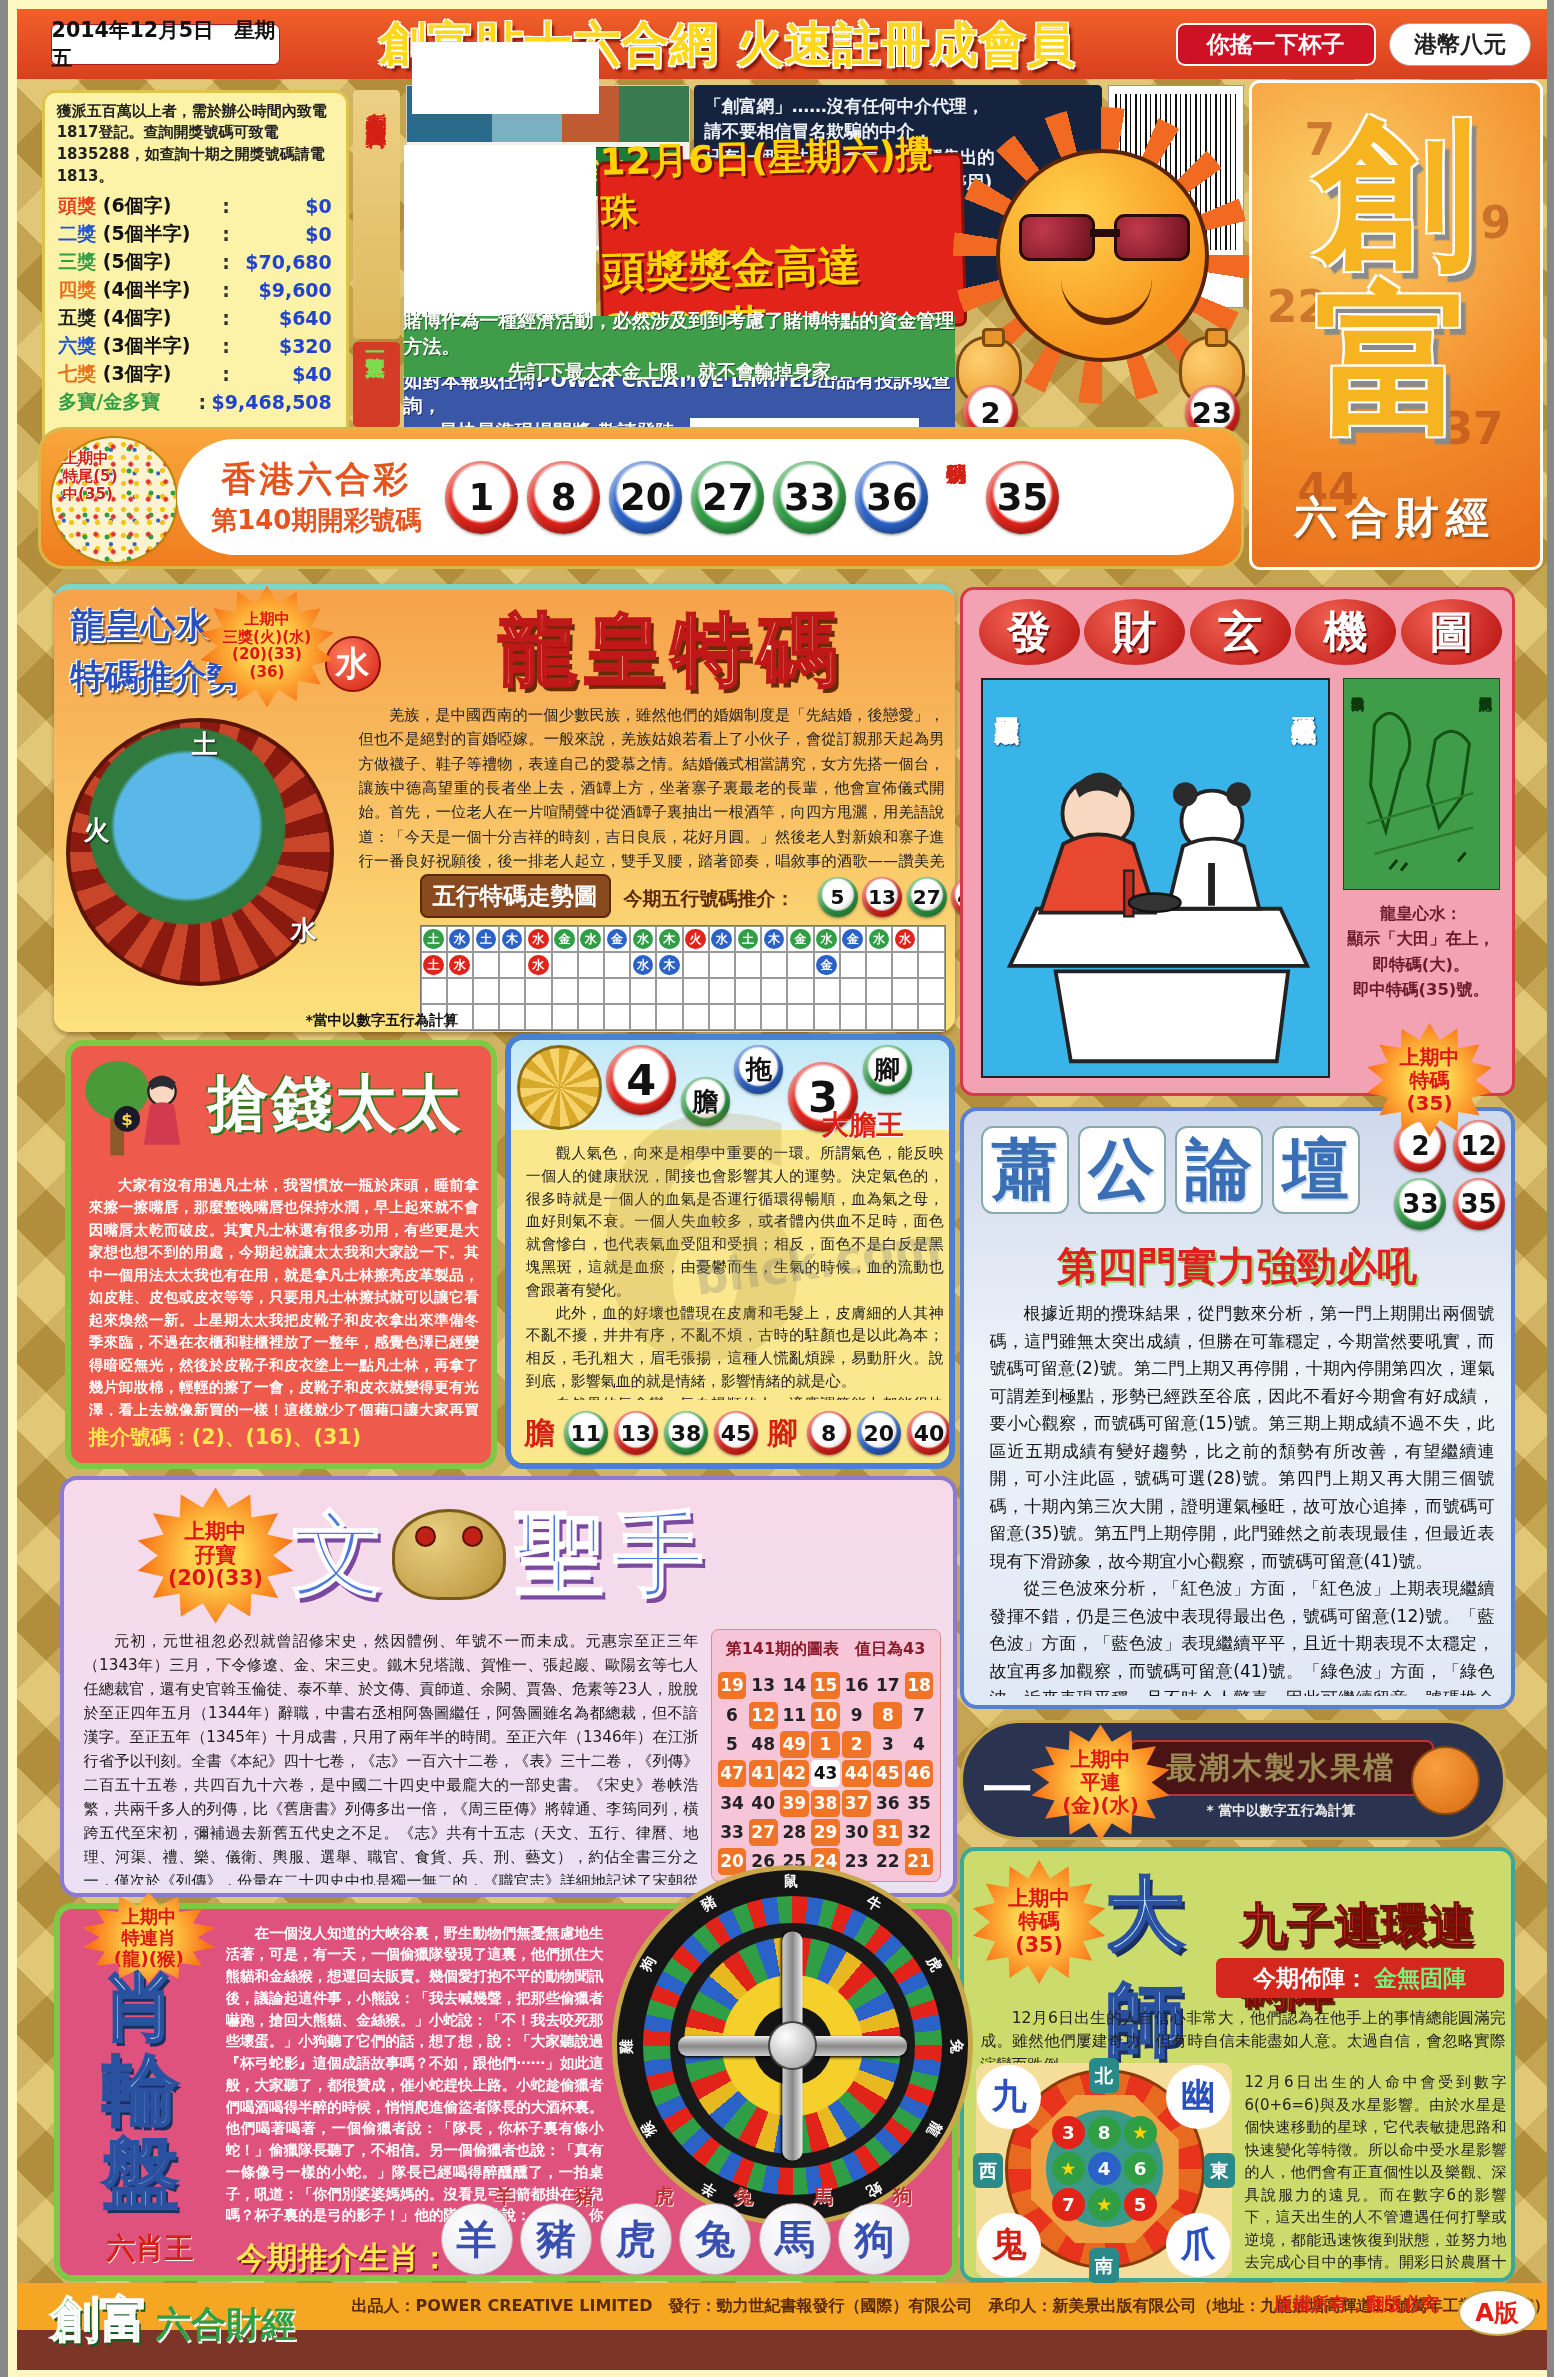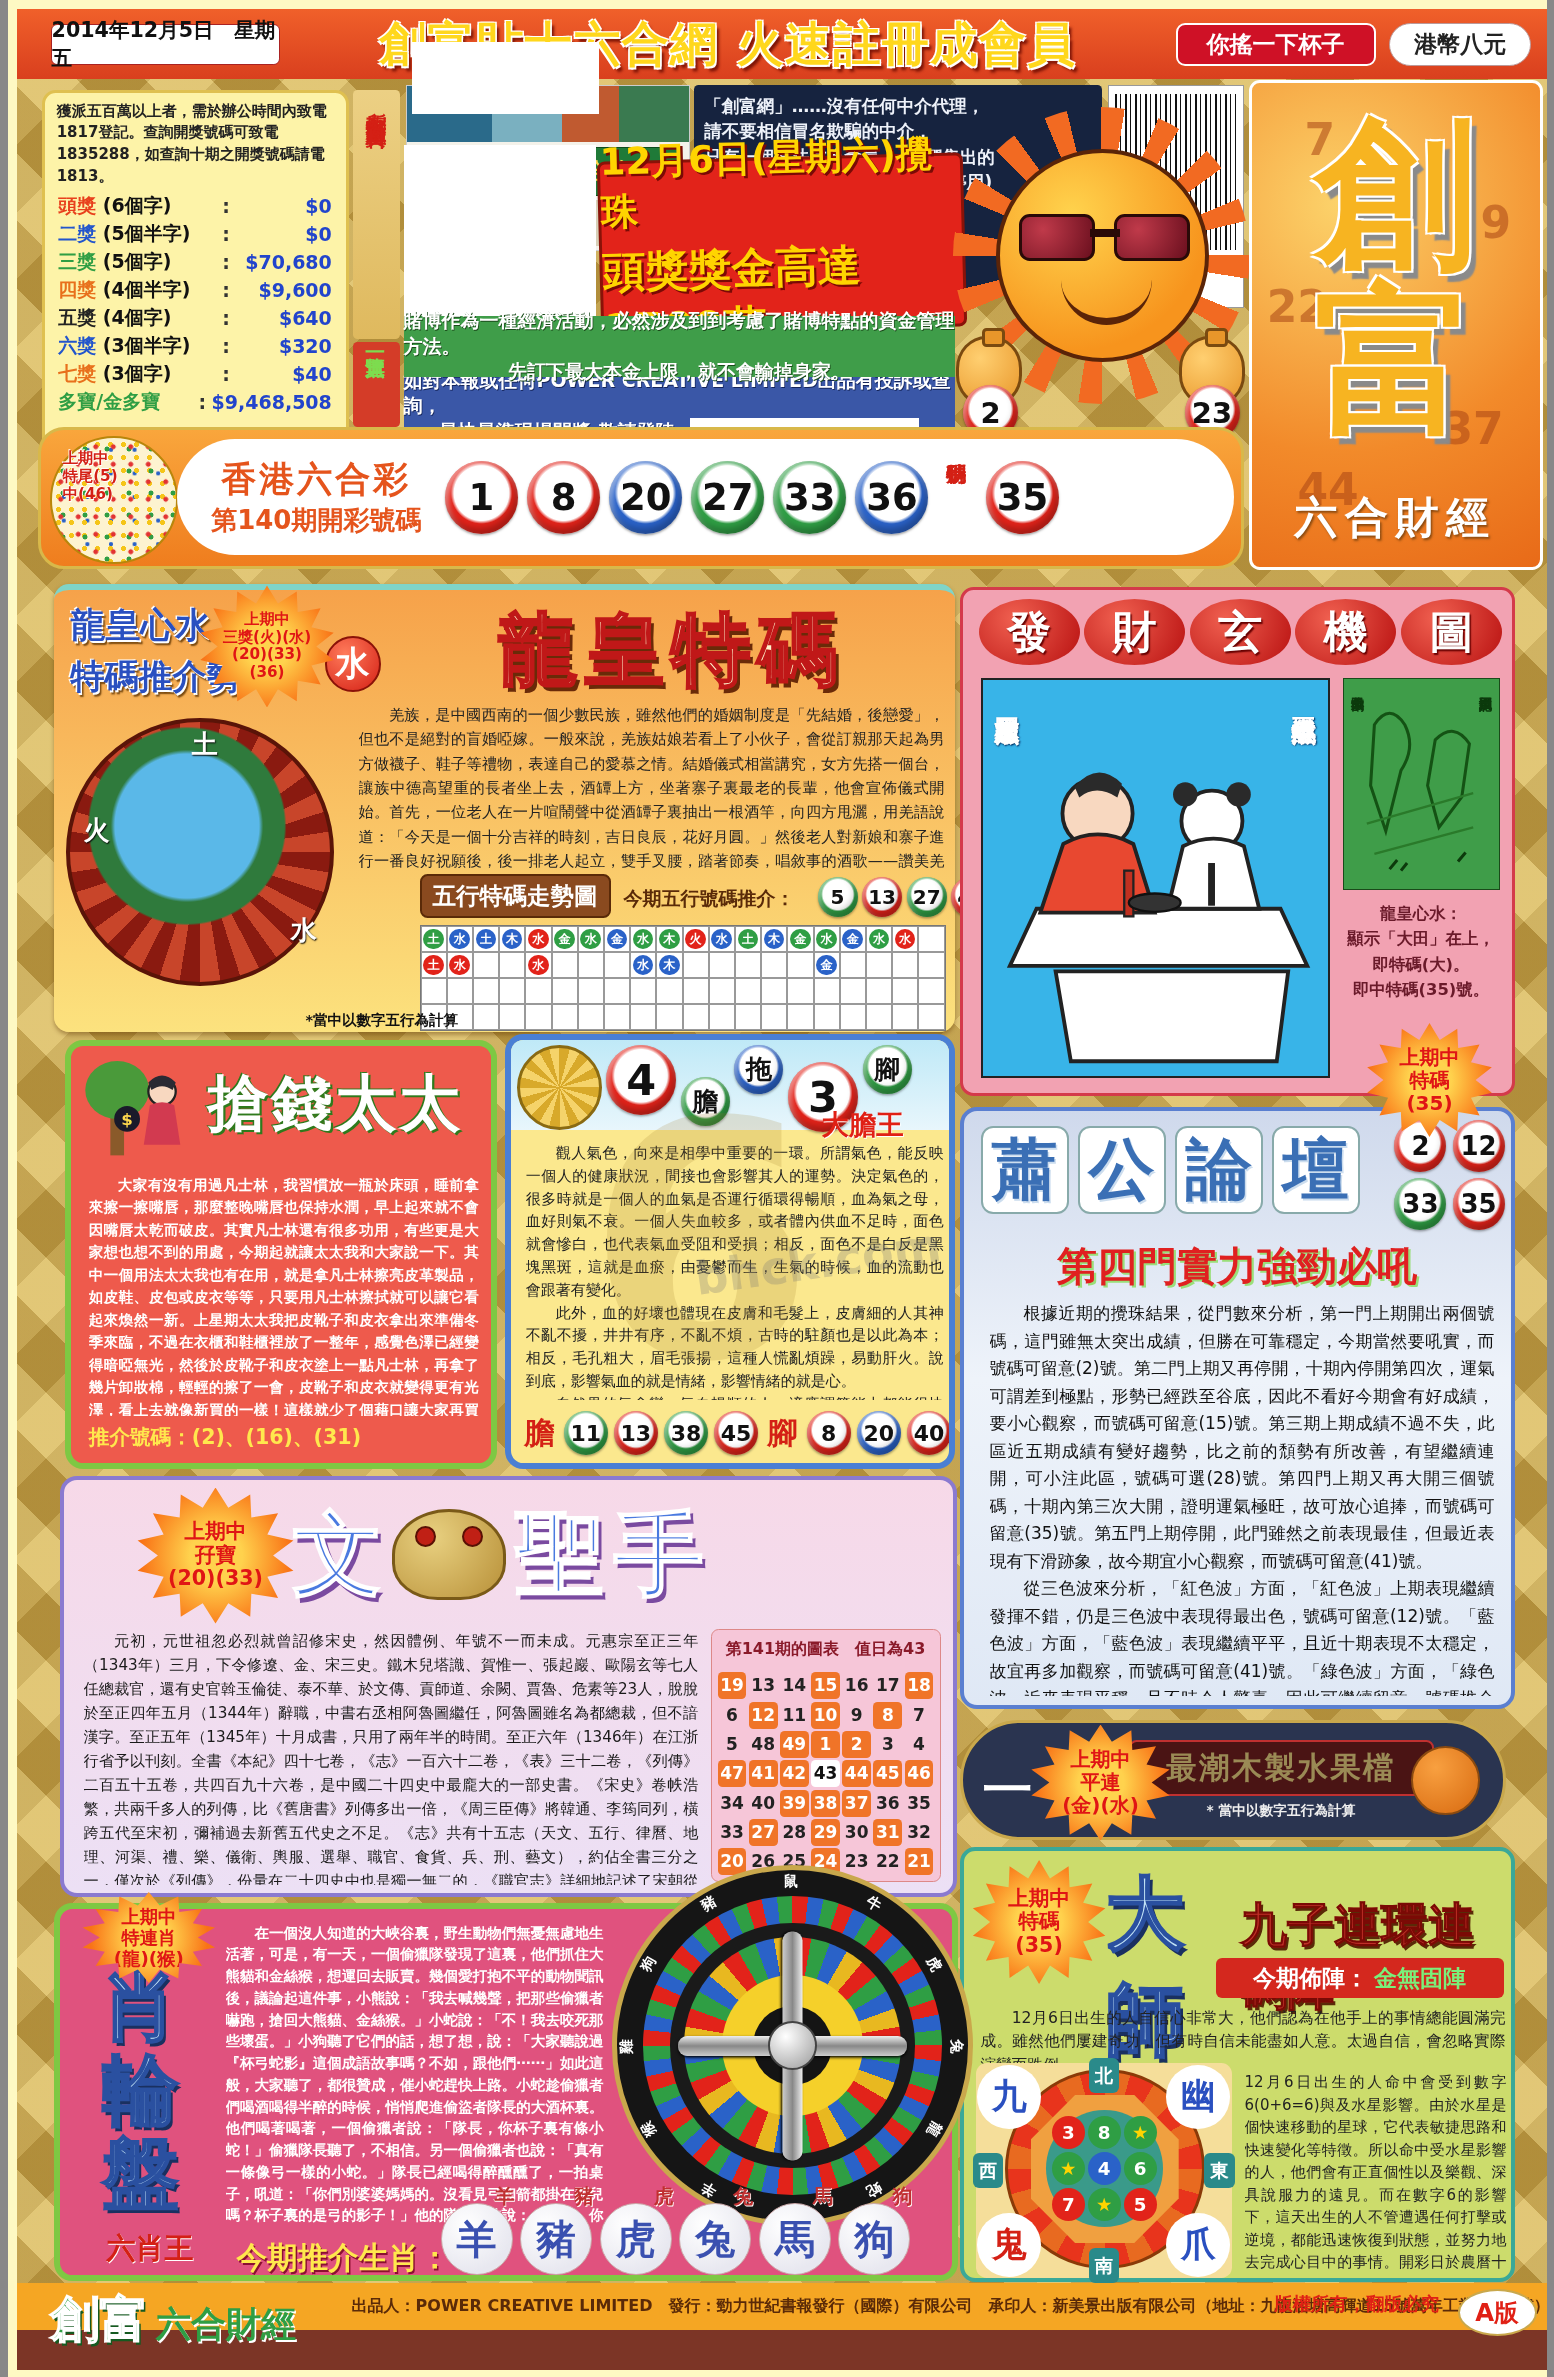"中(46)" div { text: 46 -> 35 }
